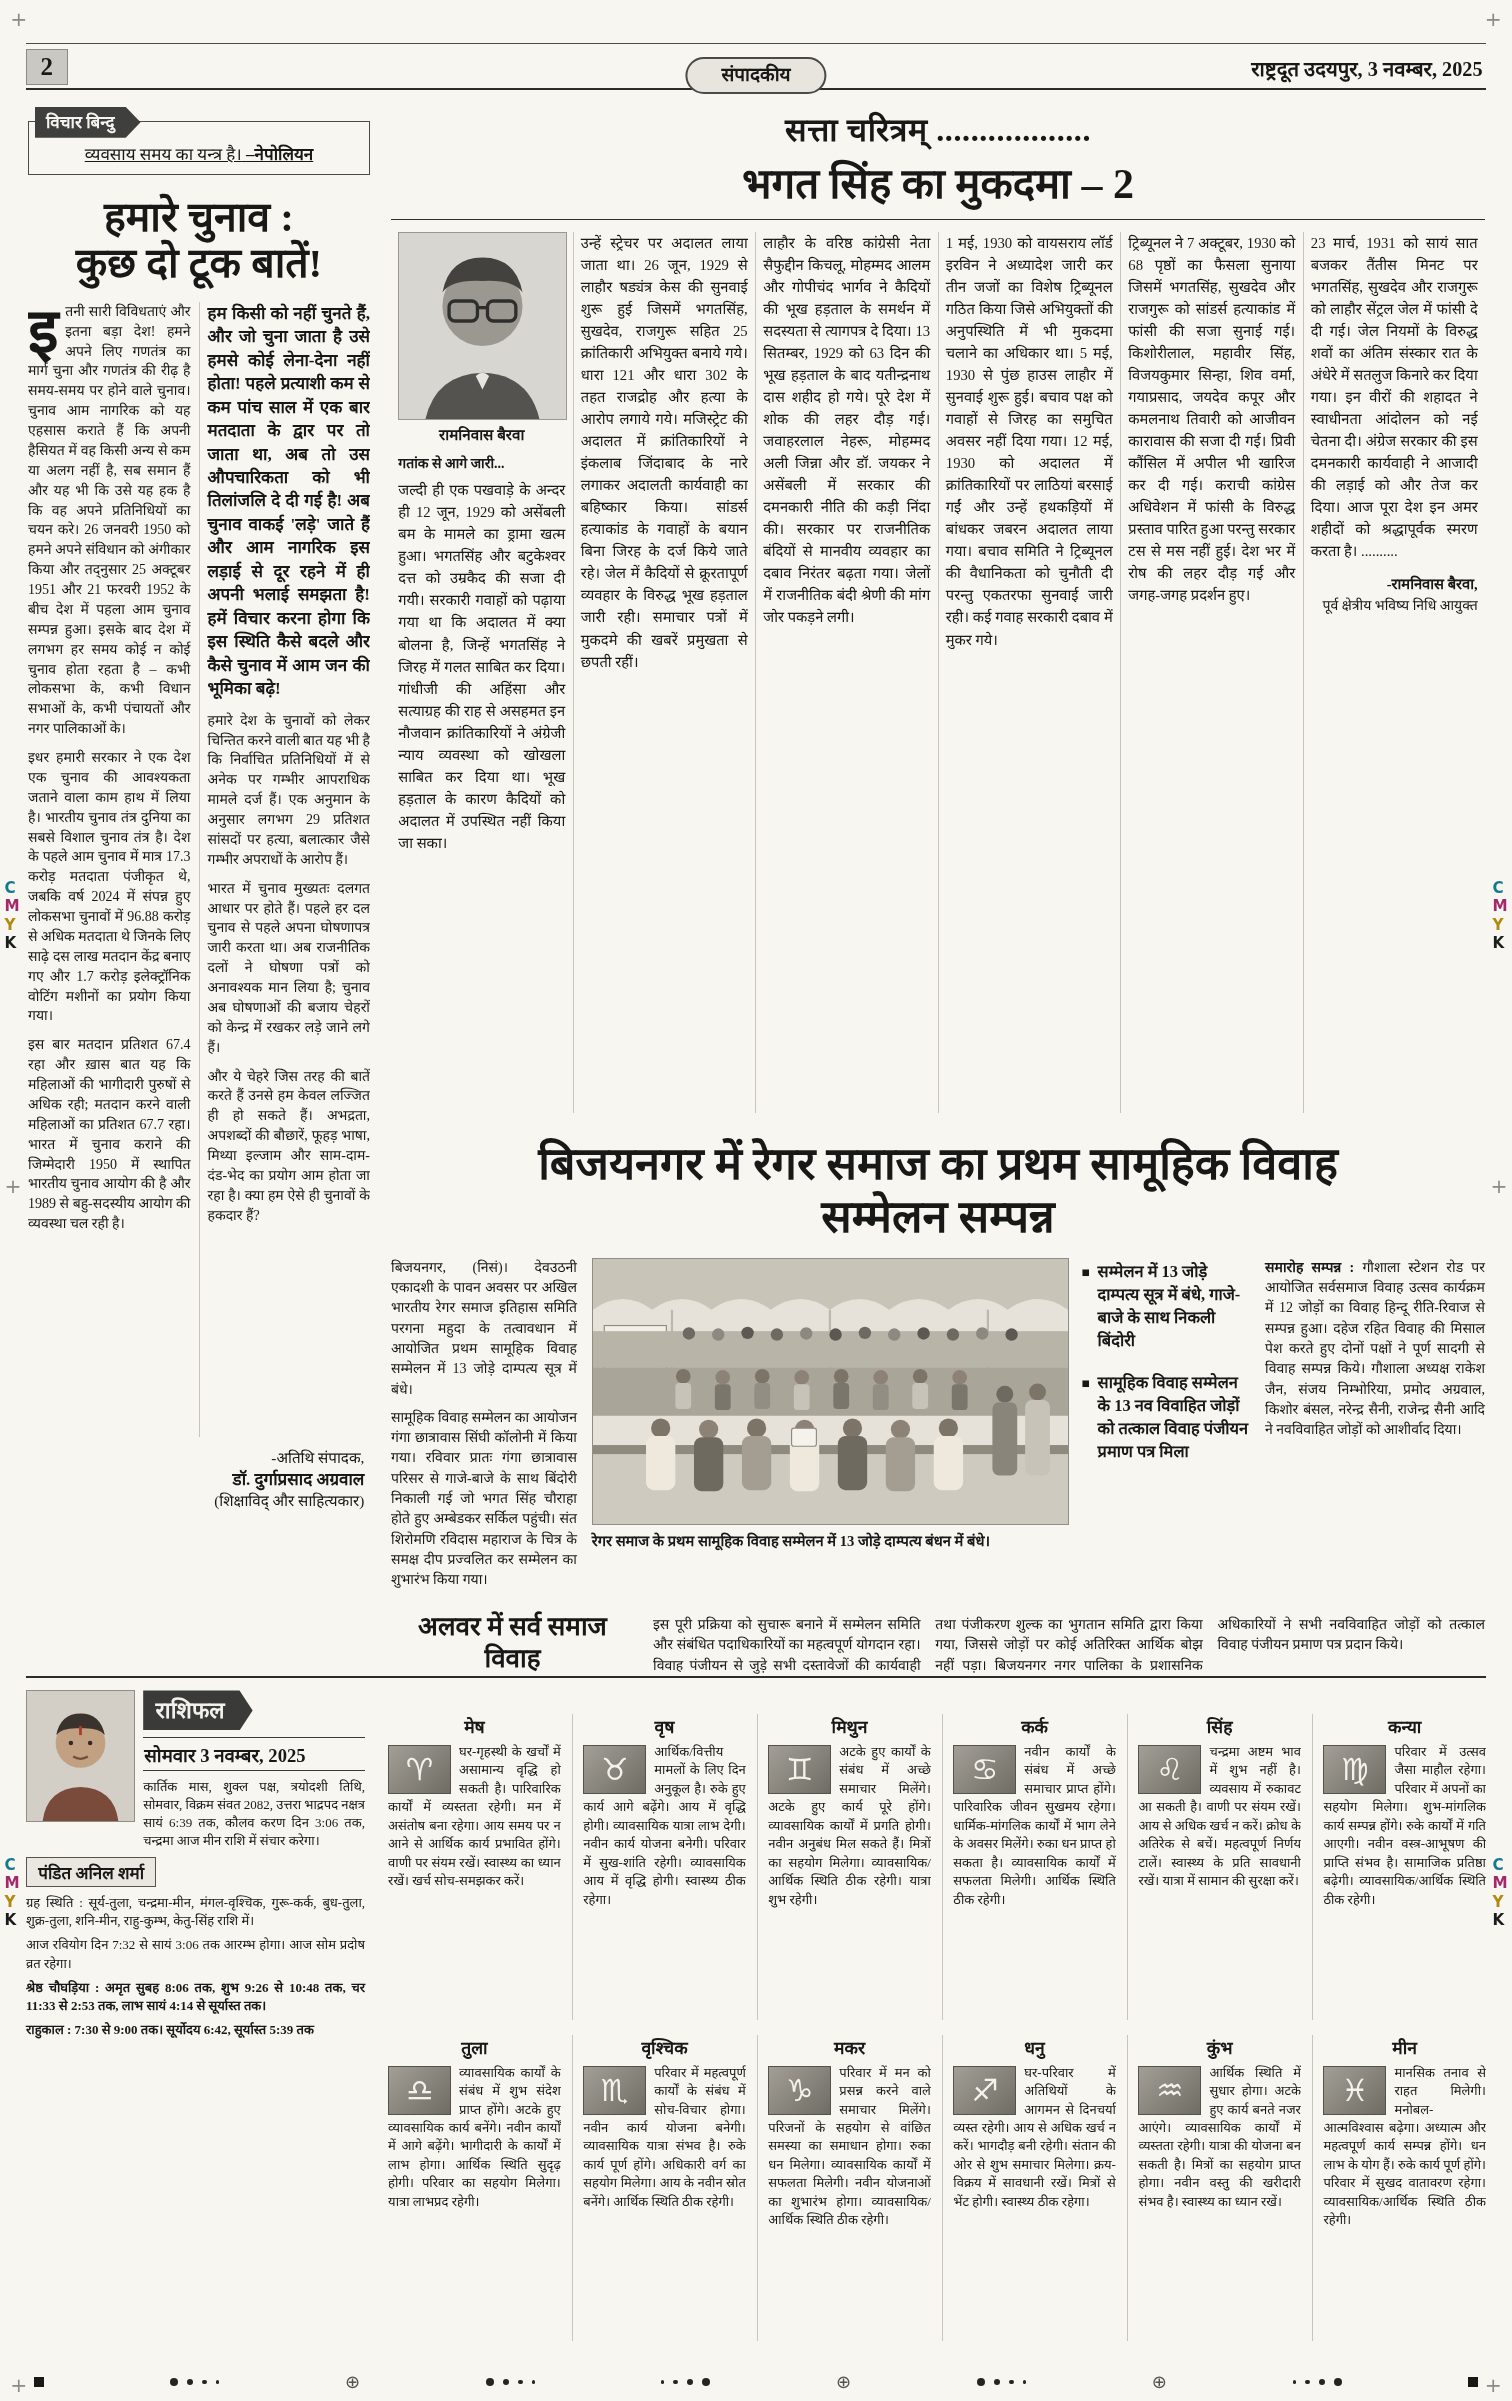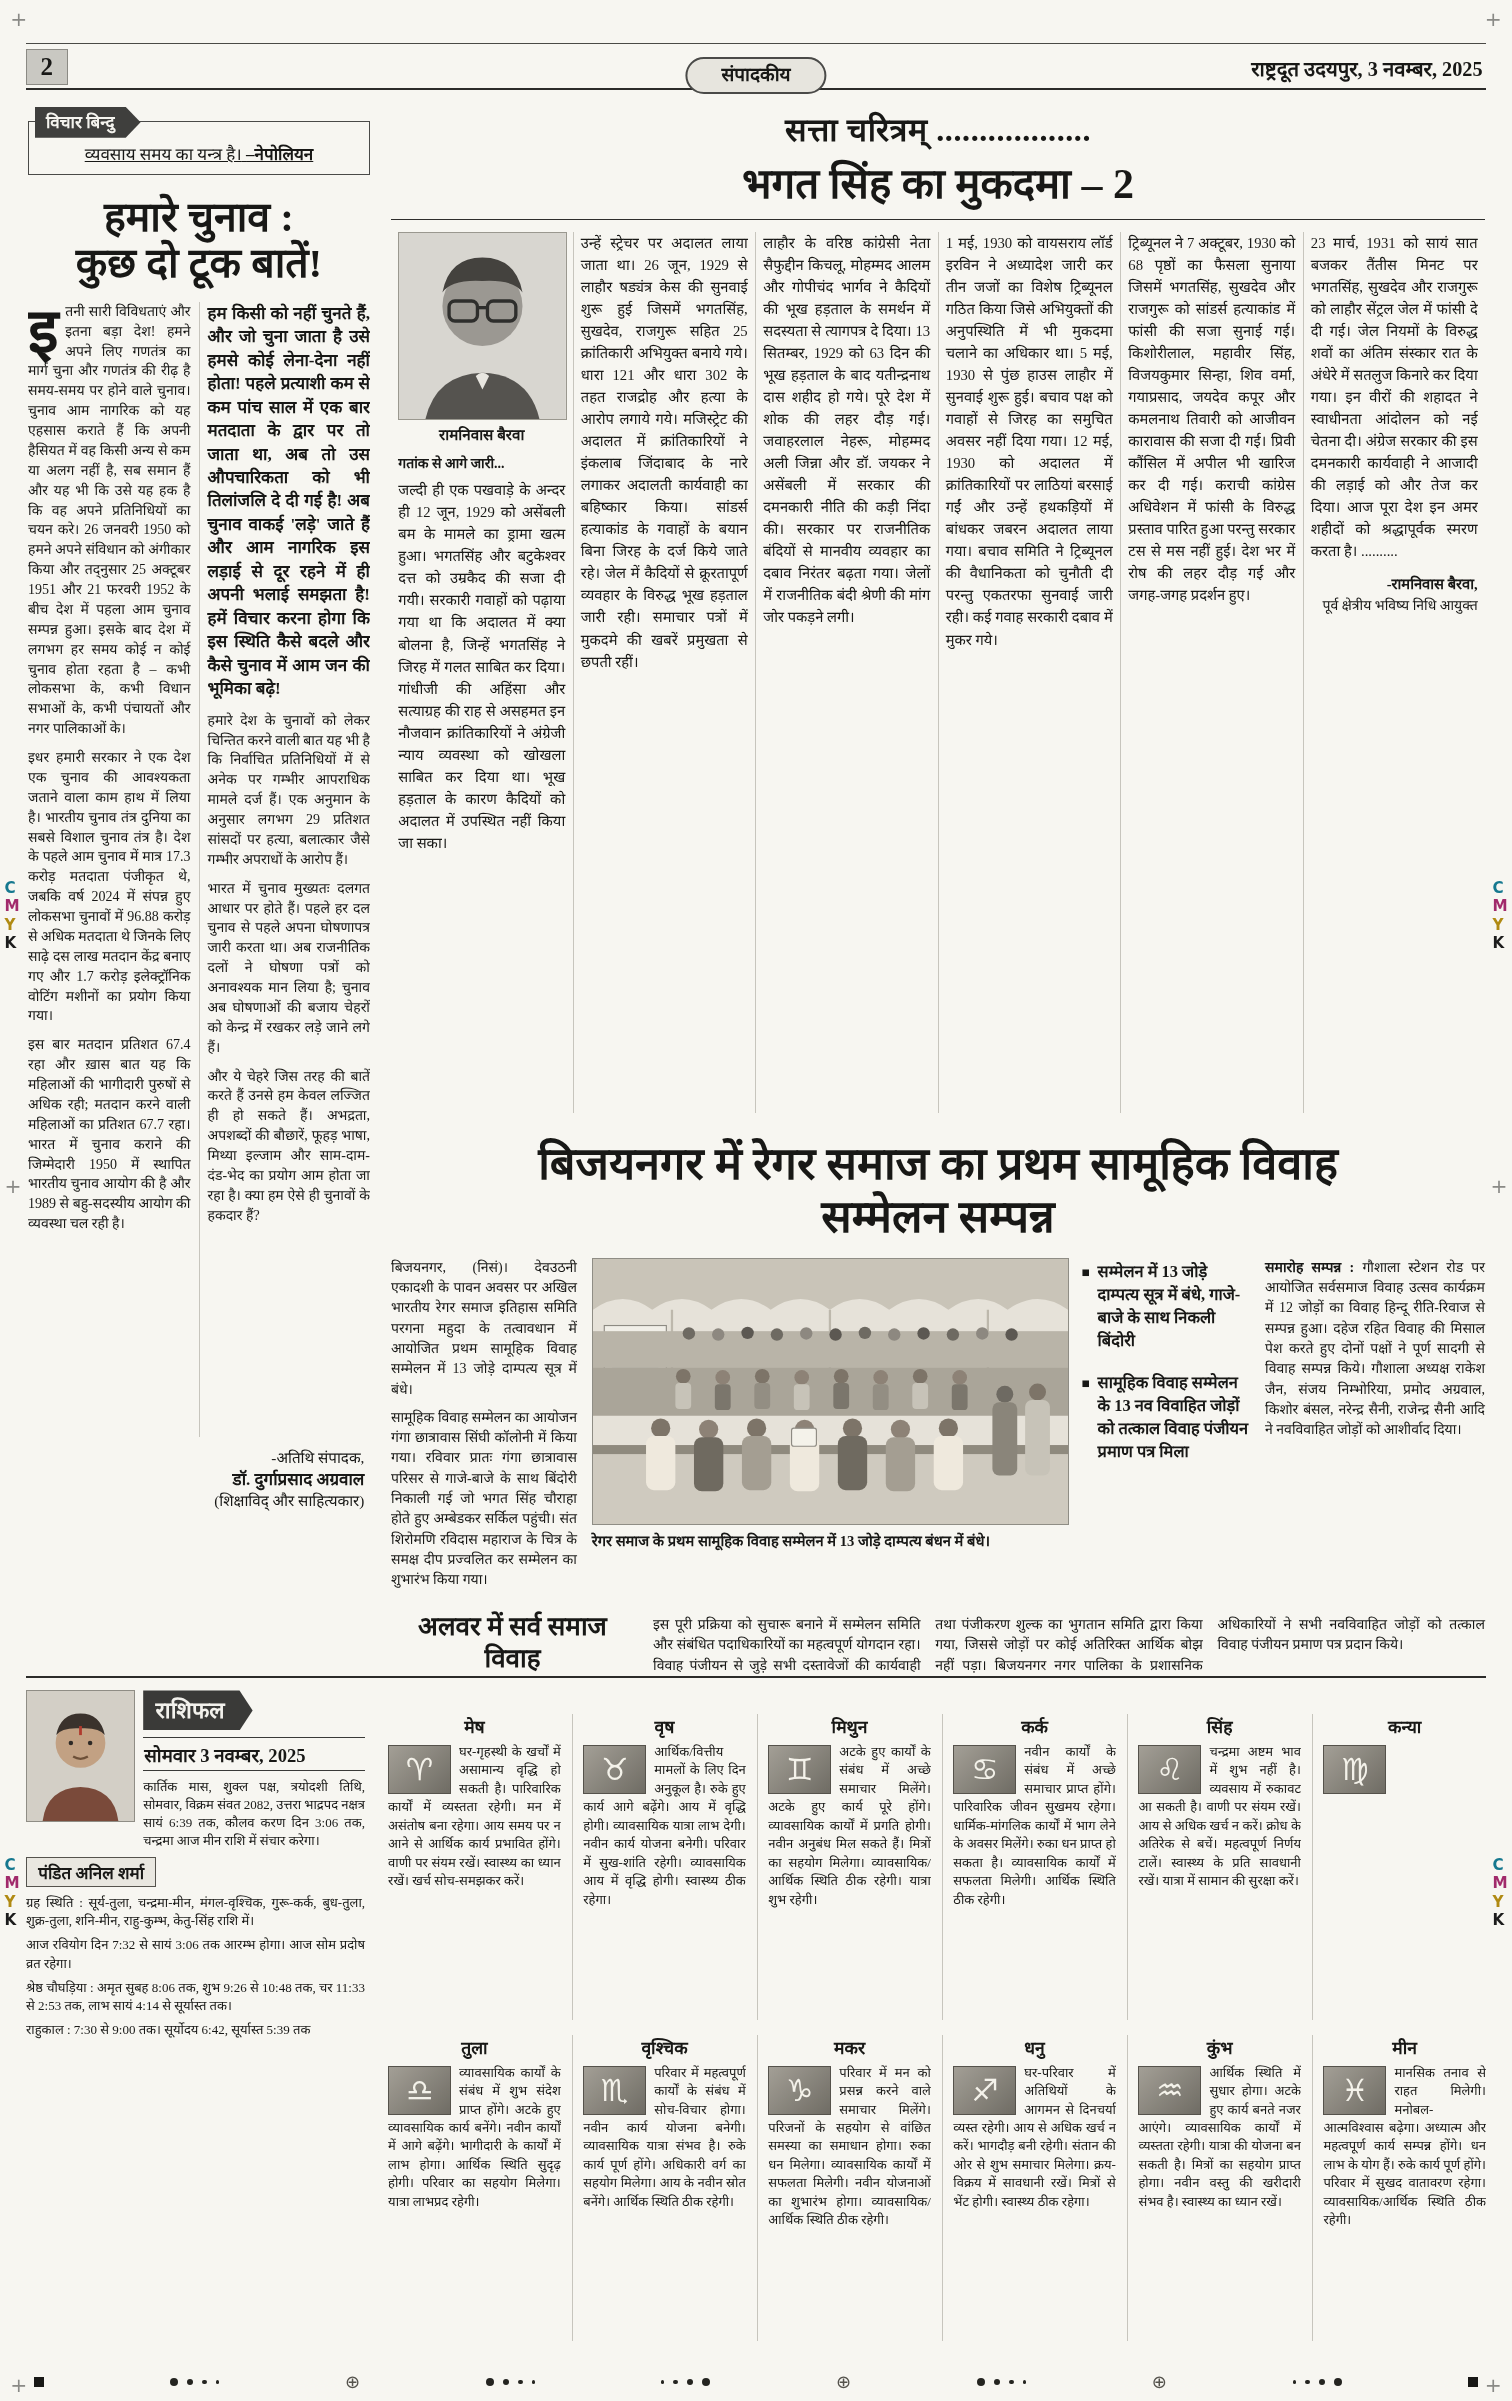"परिवार में उत्सव जैसा माहौल" p.sign-text { html: none -> <p>परिवार में उत्सव जैसा माहौल रहेगा। परिवार में अपनों का सहयोग मिलेगा। शुभ-मांगलिक कार्य सम्पन्न होंगे। रुके कार्यों में गति आएगी। नवीन वस्त्र-आभूषण की प्राप्ति संभव है। सामाजिक प्रतिष्ठा बढ़ेगी। व्यावसायिक/आर्थिक स्थिति ठीक रहेगी।</p> }
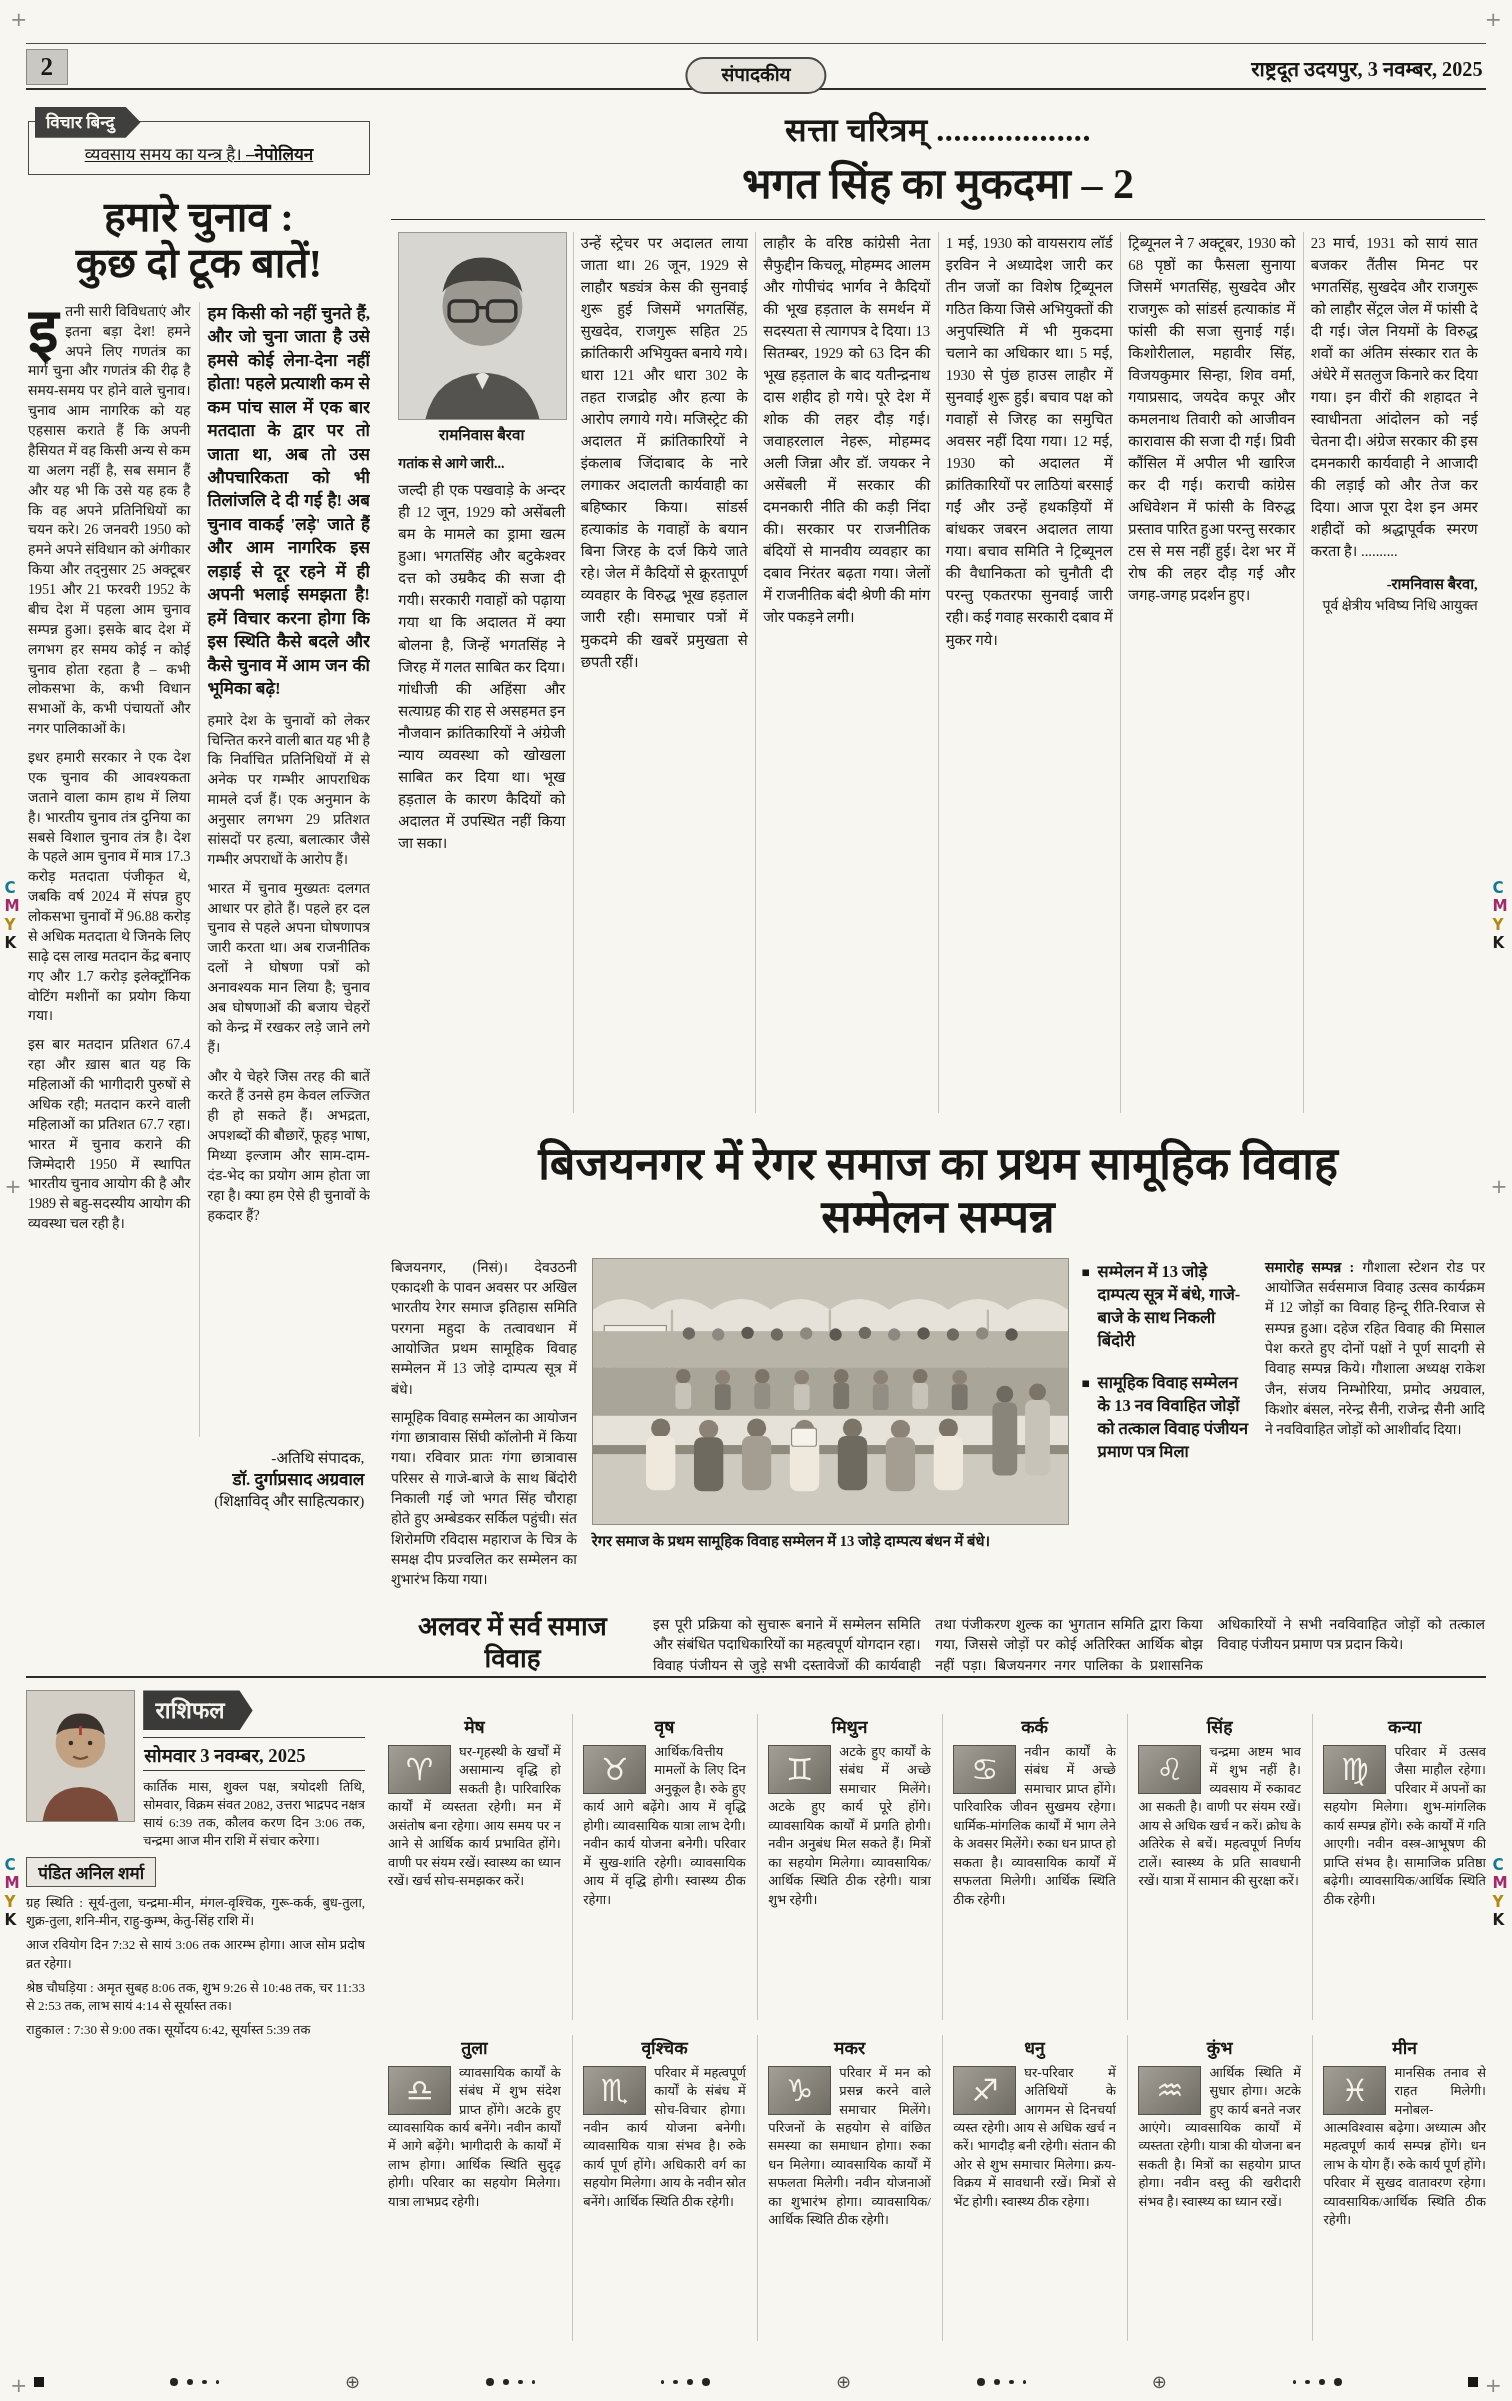"श्रेष्ठ चौघड़िया : अमृत सुबह" .rl-line.bold { font-weight: normal -> bold }
